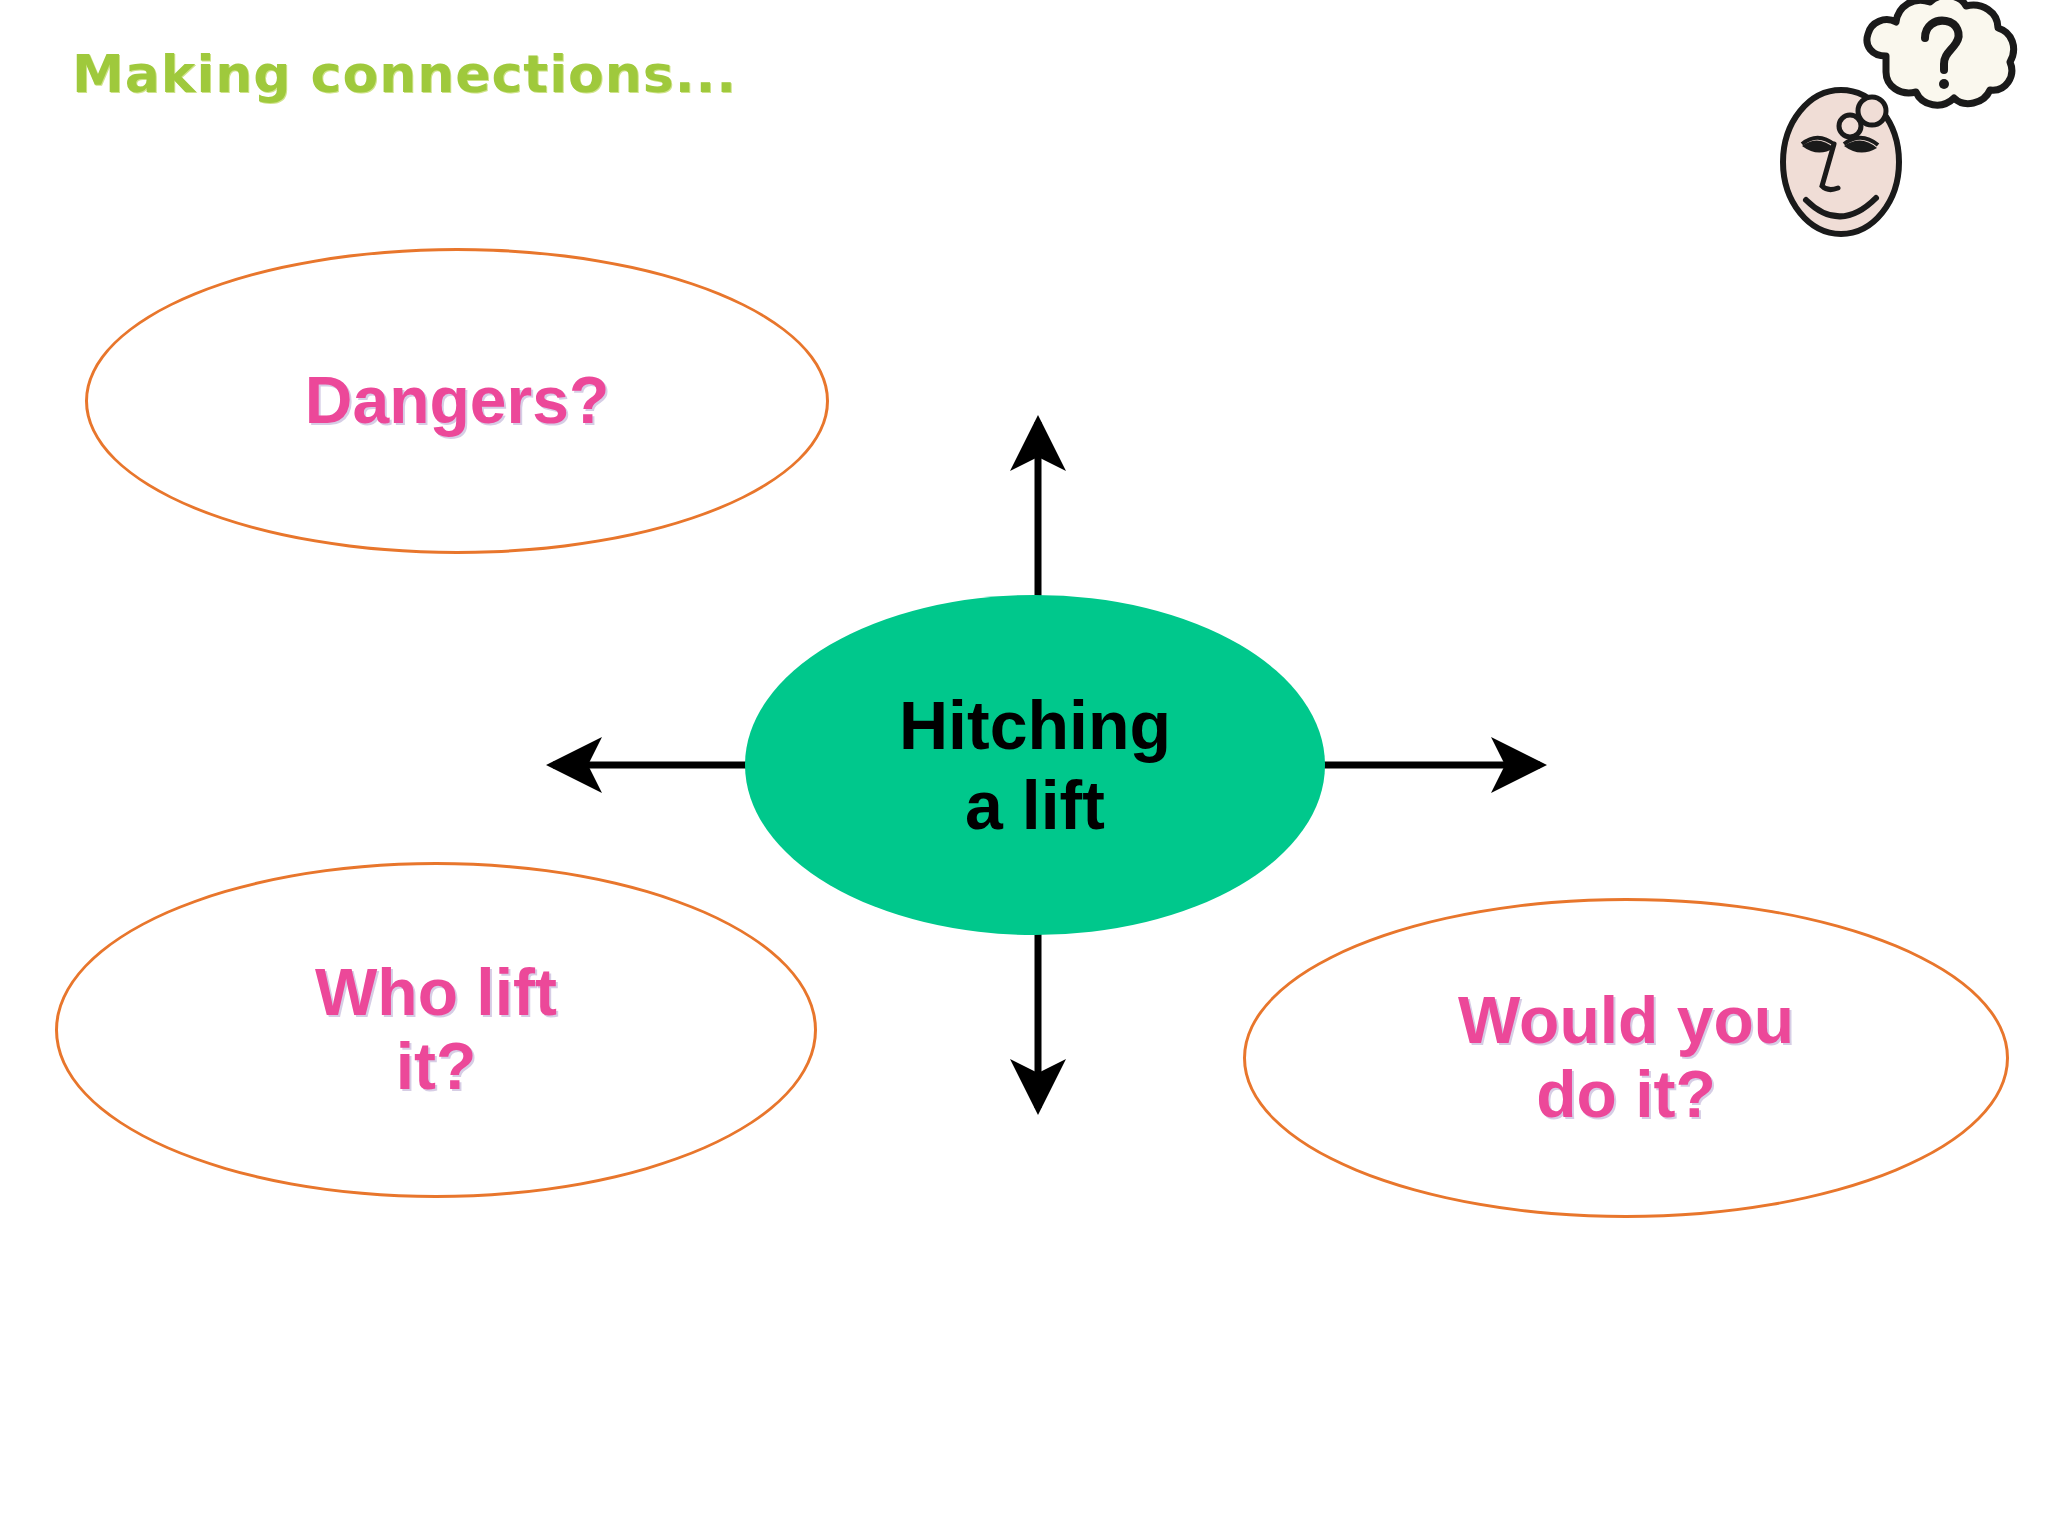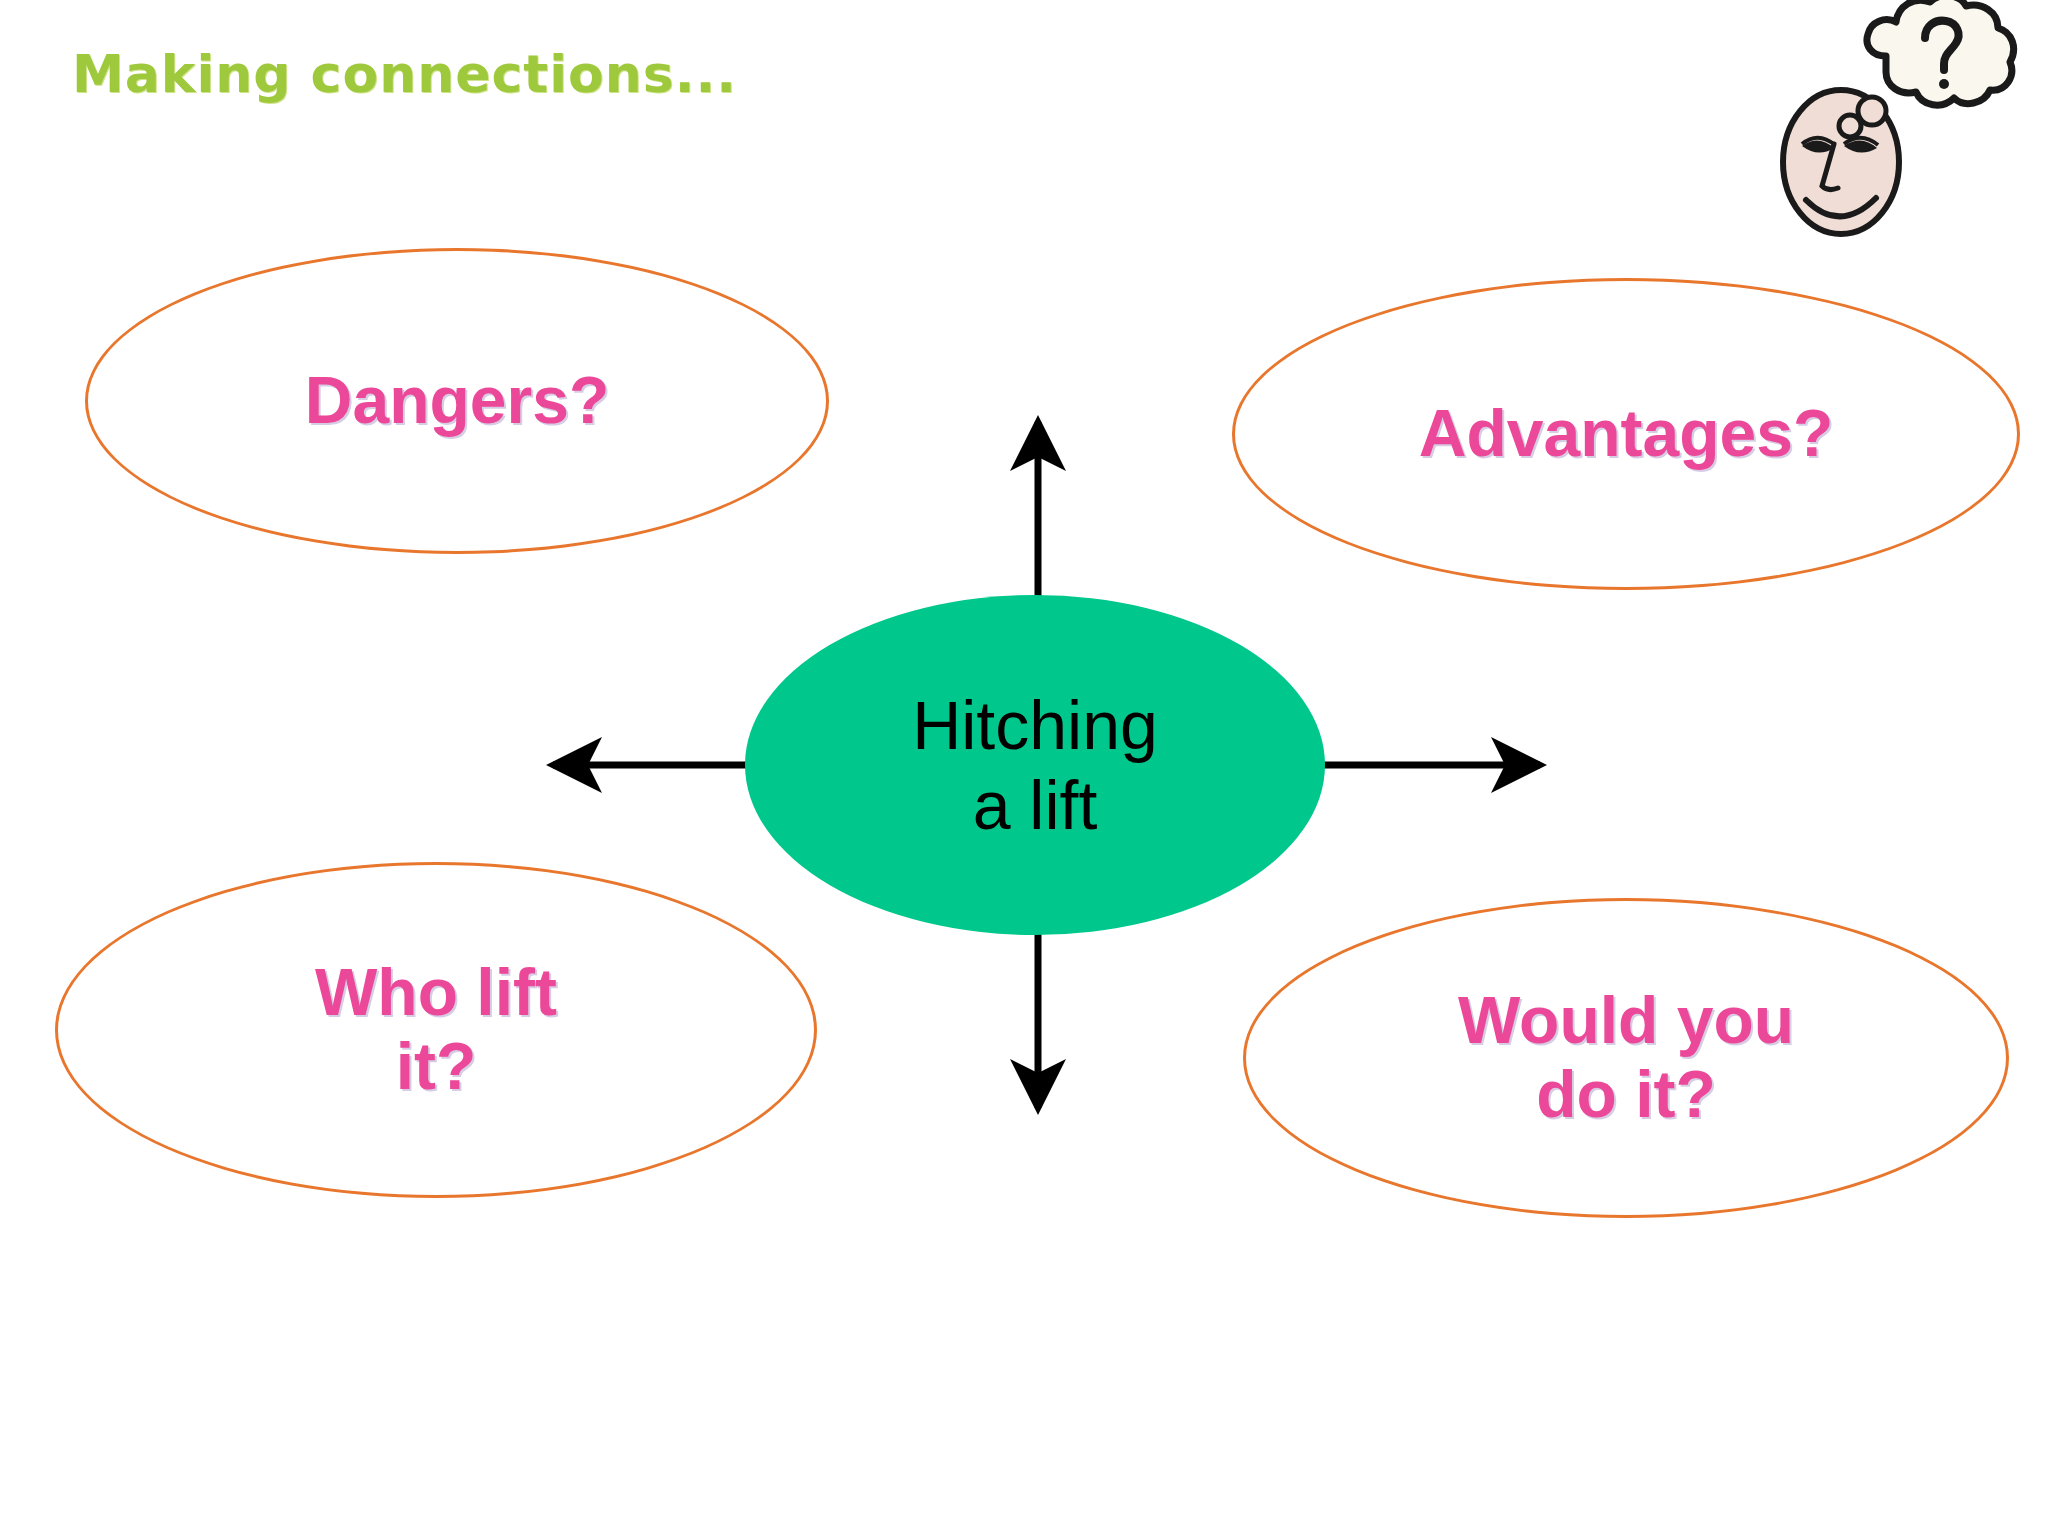"Advantages?" div.ellipse { html: <div> <span>Advantages?</span> </div> -> none }
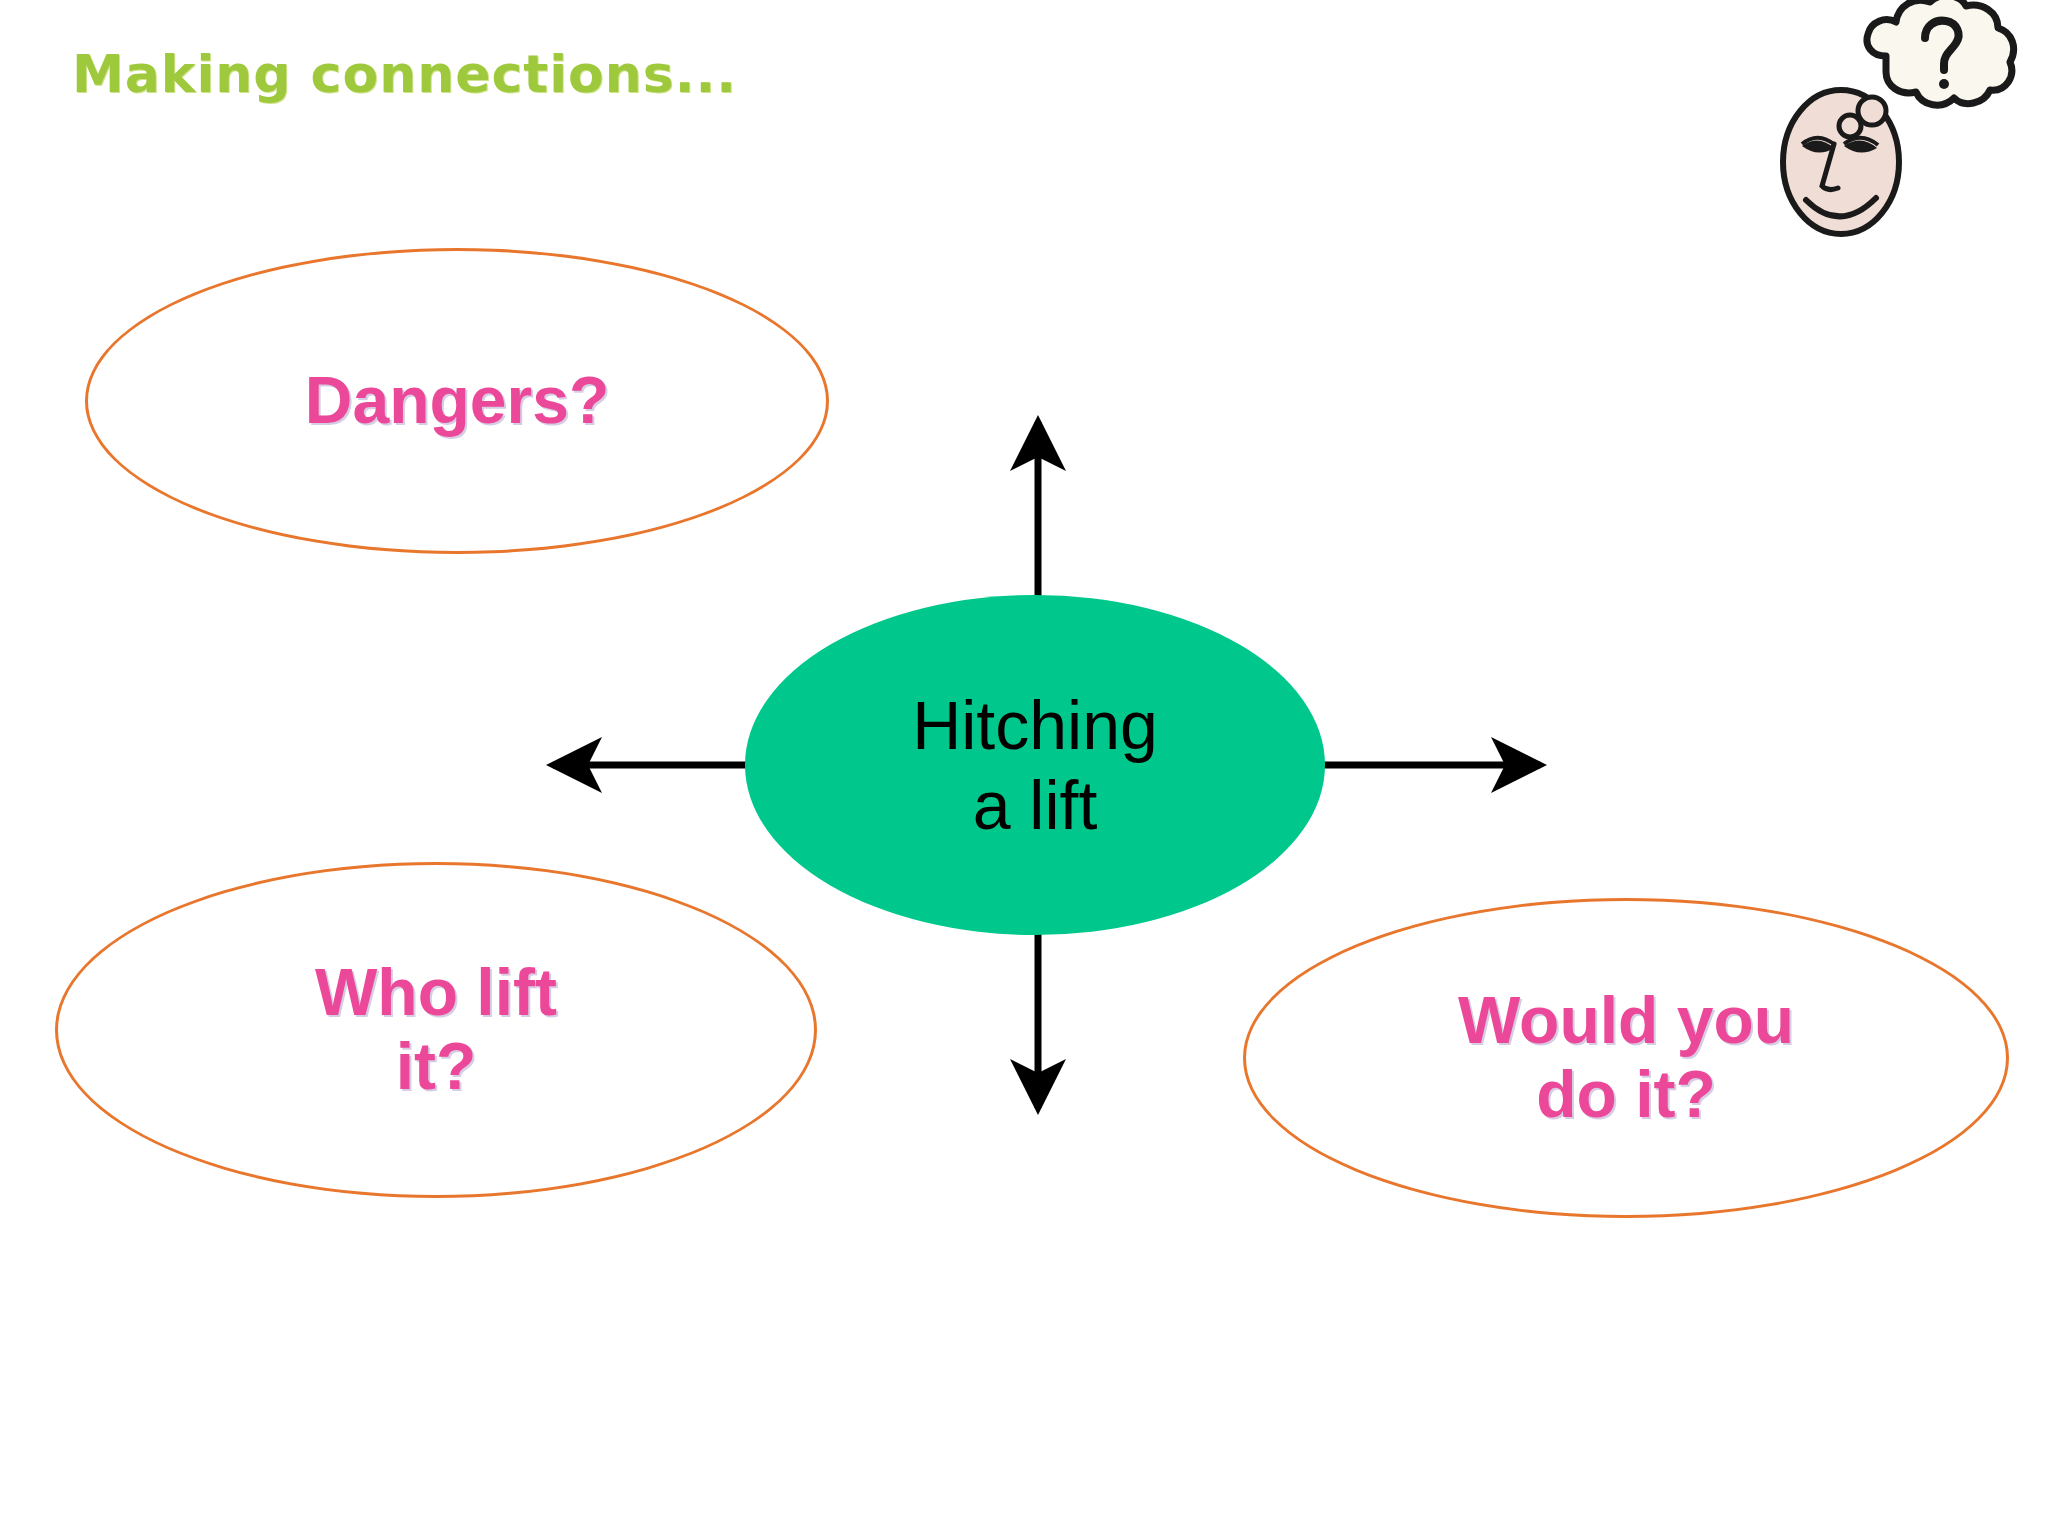"Hitching" #center-label { font-weight: normal -> bold }
